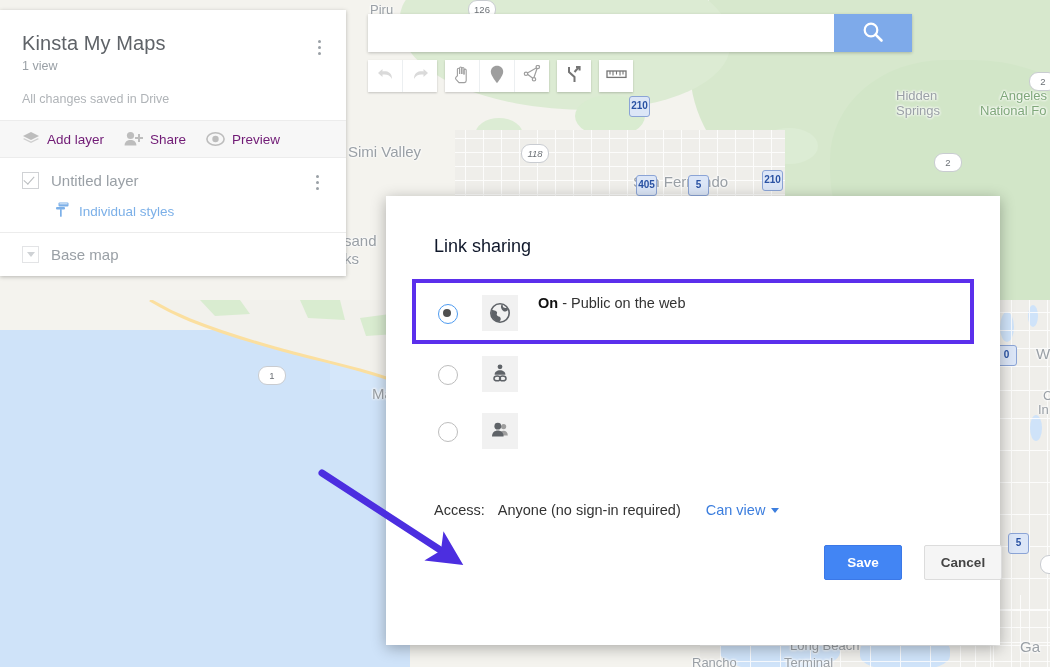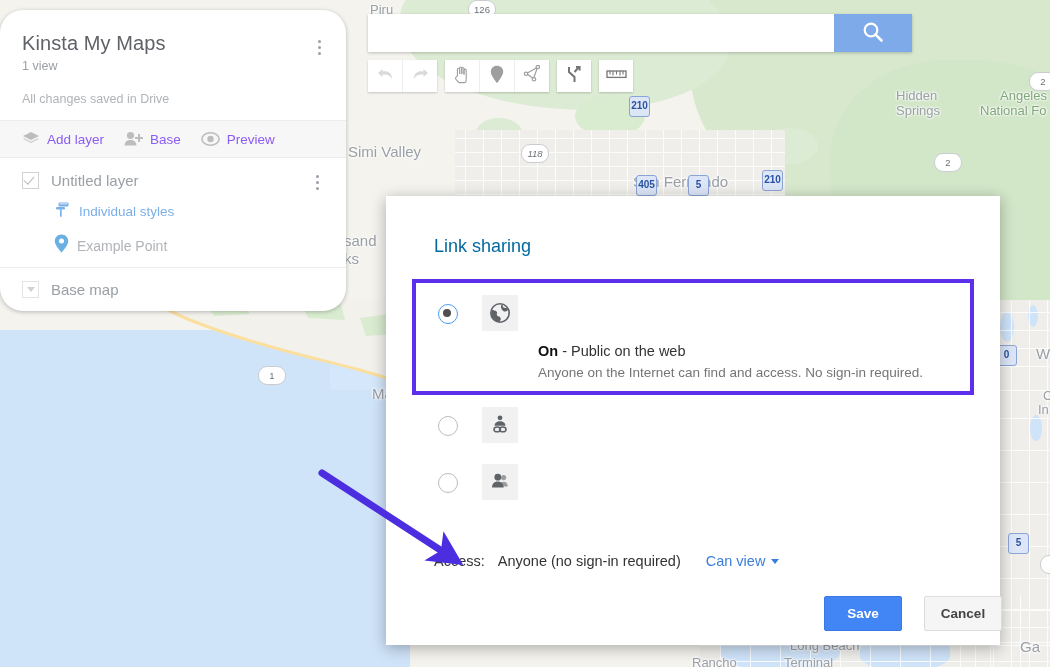"Kinsta My Maps" #side-panel { border-radius: 23px -> none }
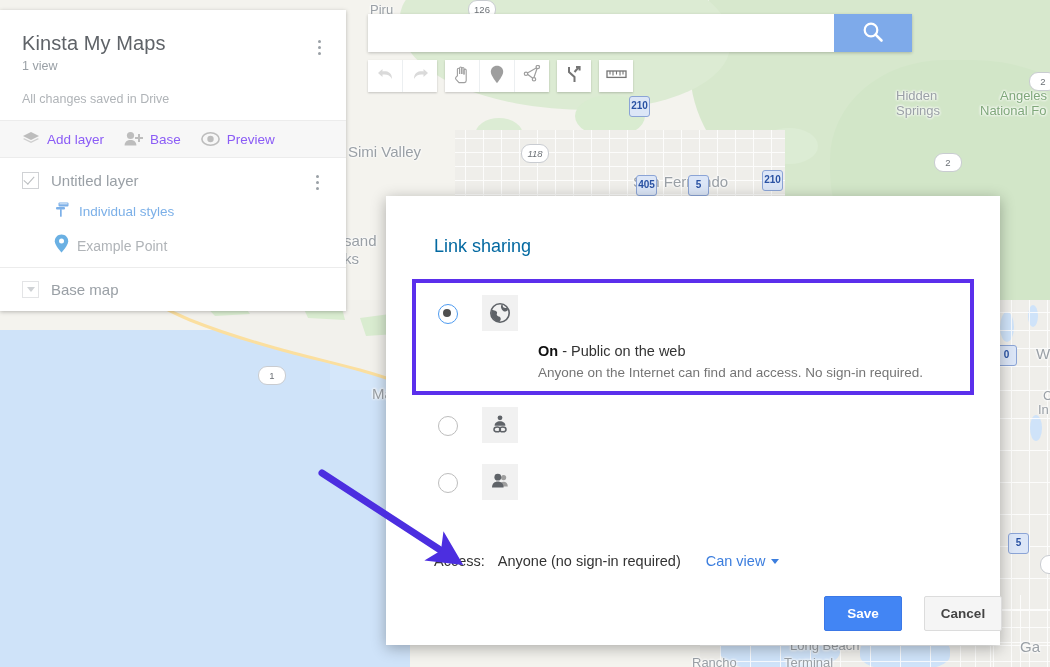"Add layer" .act { color: #8b5cf6 -> #701a75 }
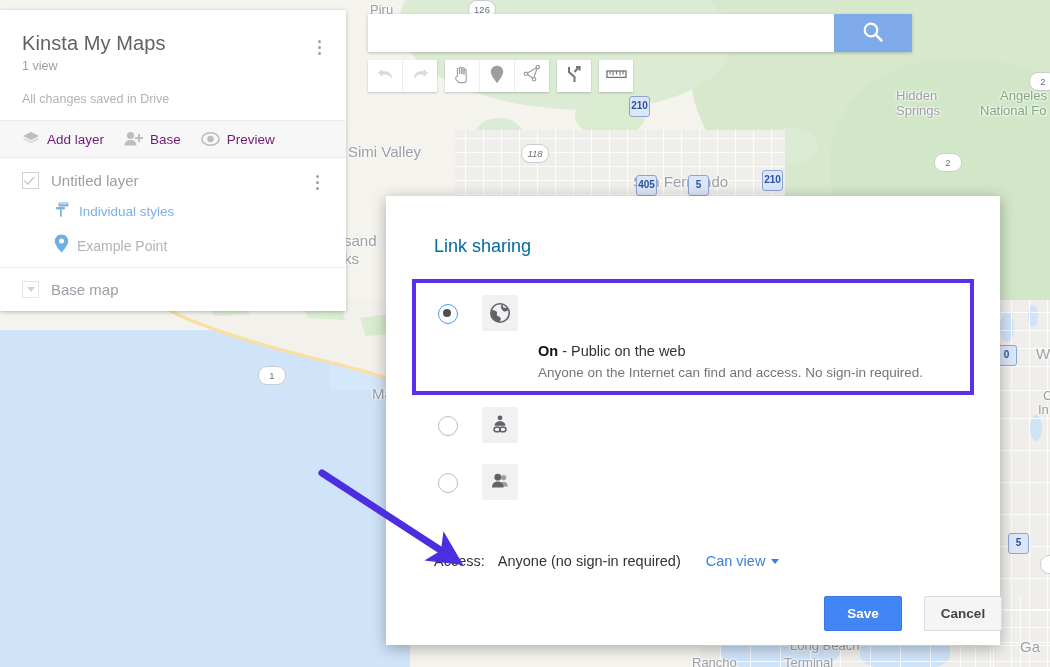"Base" span { text: Base -> Share }
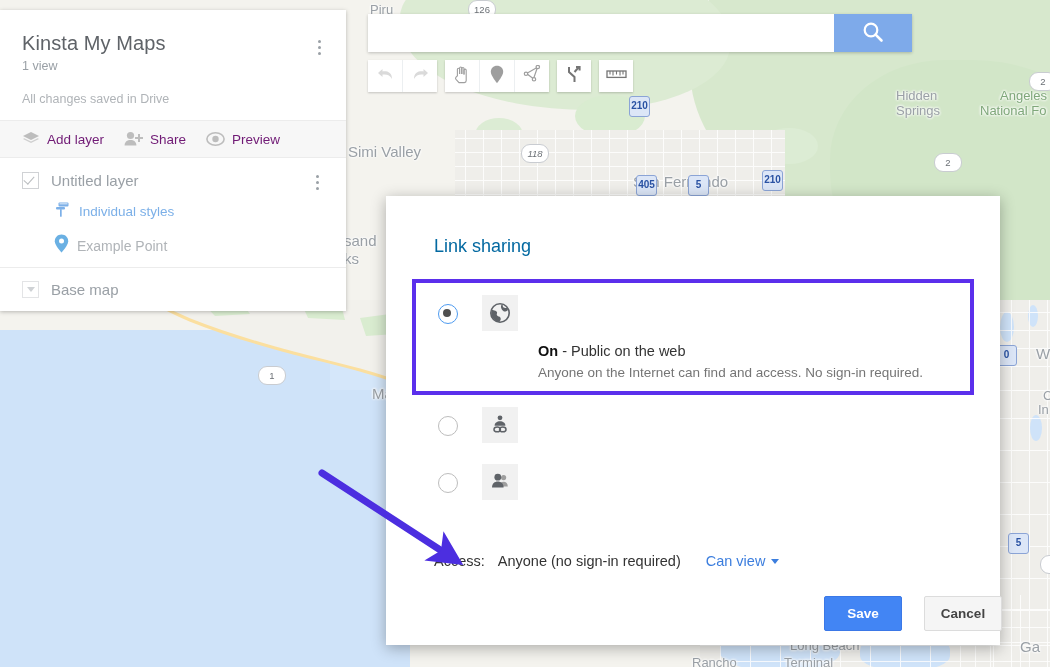"Example Point" div.sub-row { html: <div> <span> <svg> <path></path> <circle></circle> </svg> </span> <span>Example Point</span> </div> -> none }
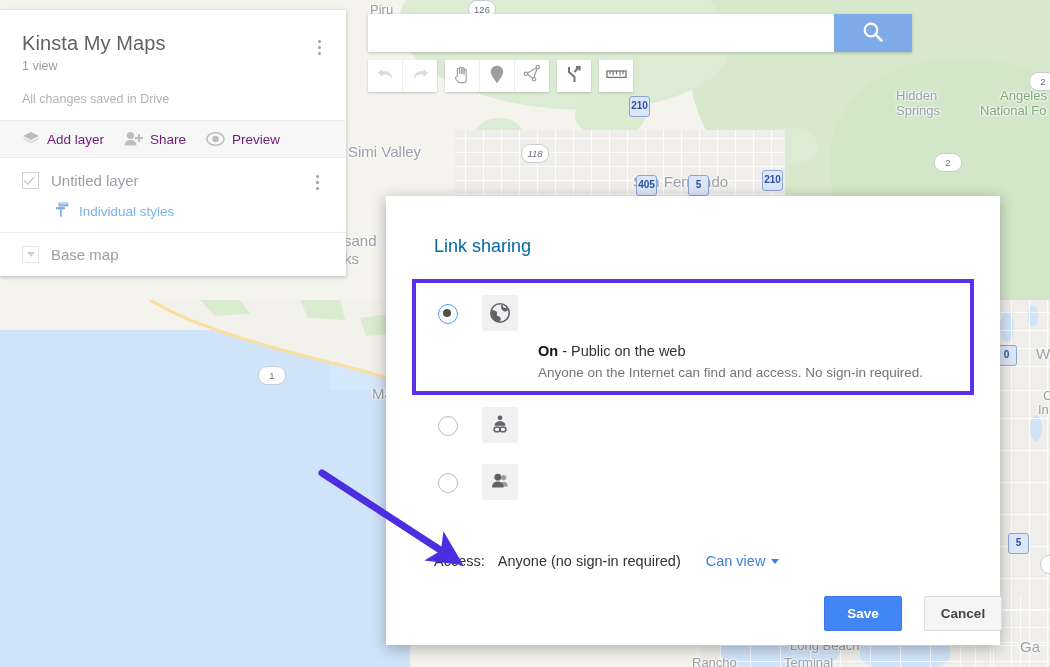"Link sharing" .dlg-title { color: #0369a1 -> #0f172a }
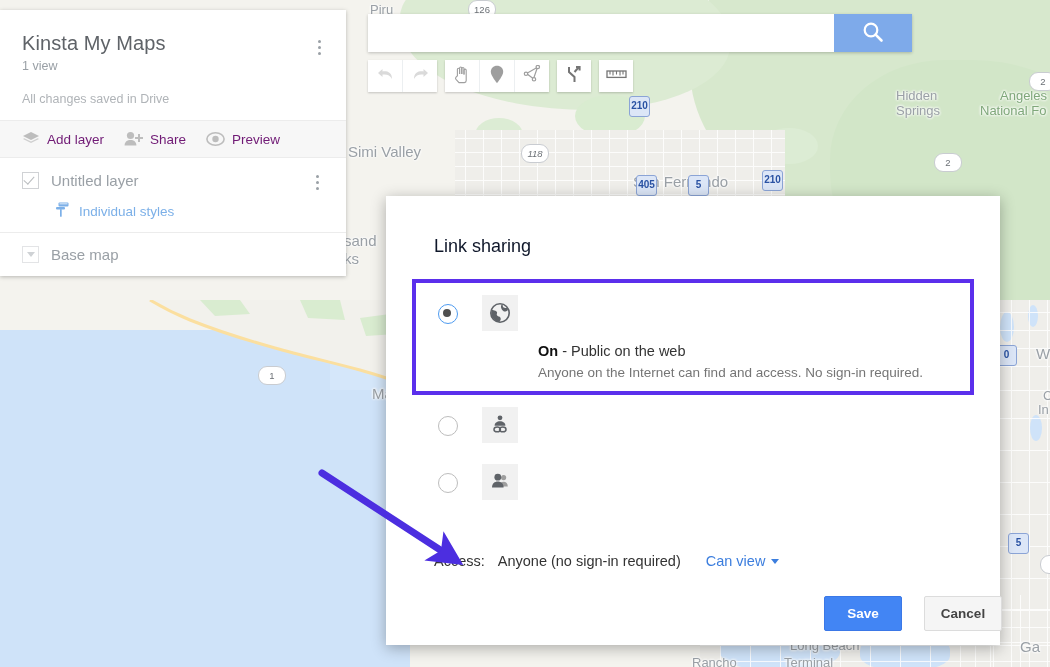"On - Public on the" .opt-head { margin-top: 48px -> none }
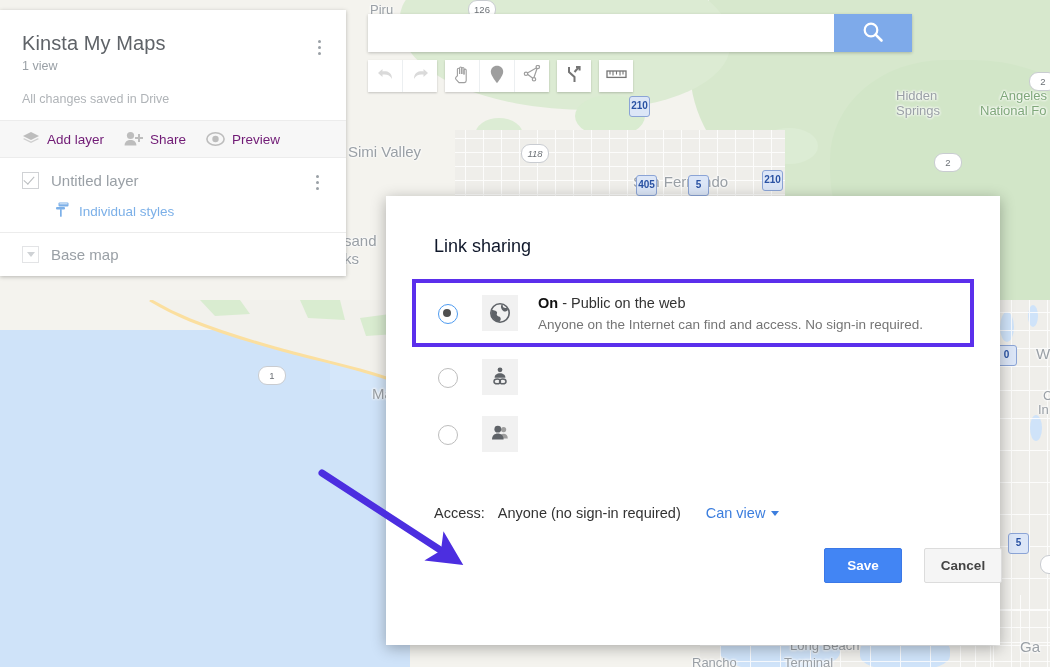"Anyone on the Internet can" div.opt-sub { html: <div>Anyone on the Internet can find and access. No sign-in required.</div> -> none }
